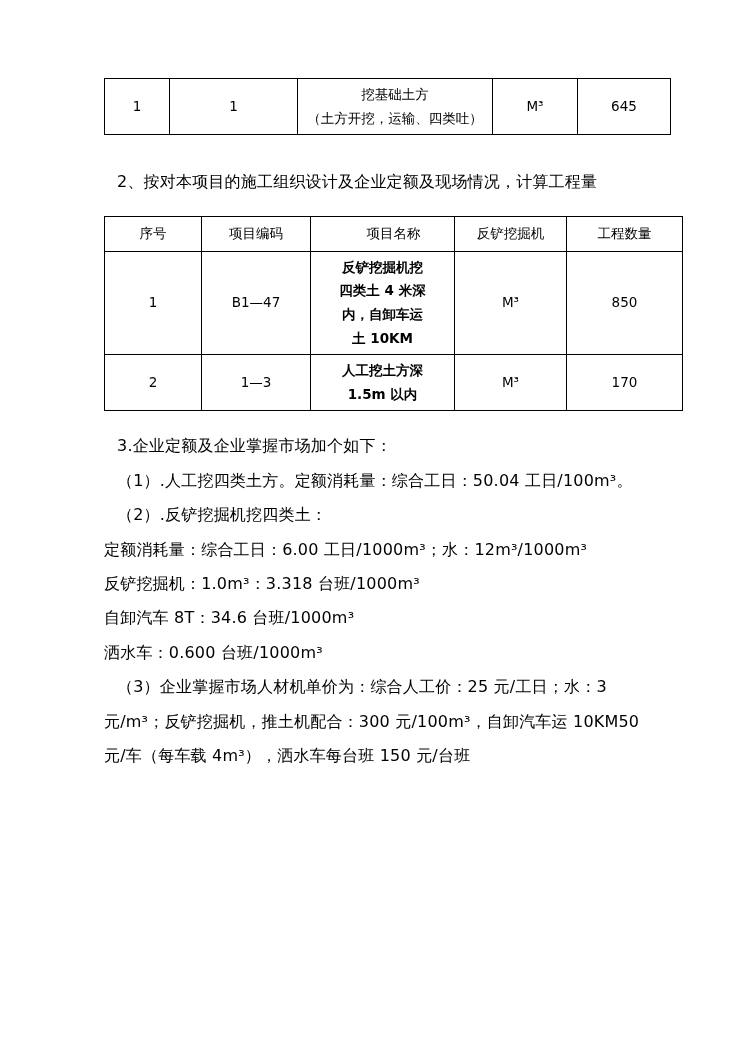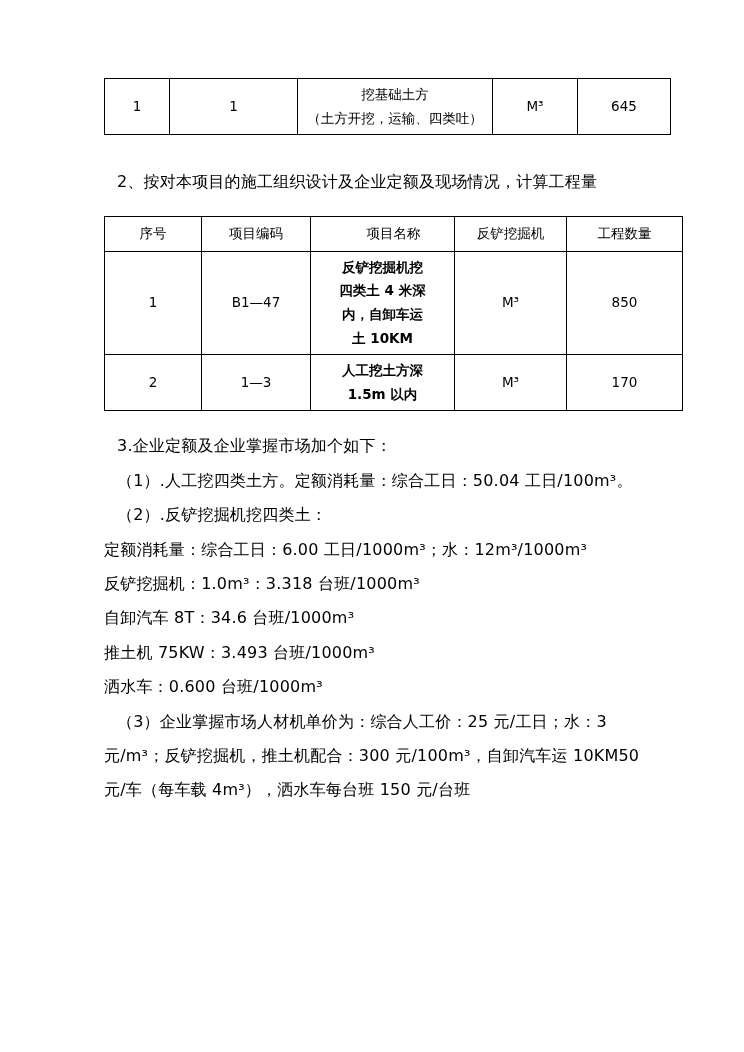"推土机 75KW：3.493 台班/1000m³" p.para { html: <p>推土机 75KW：3.493 台班/1000m³</p> -> none }
